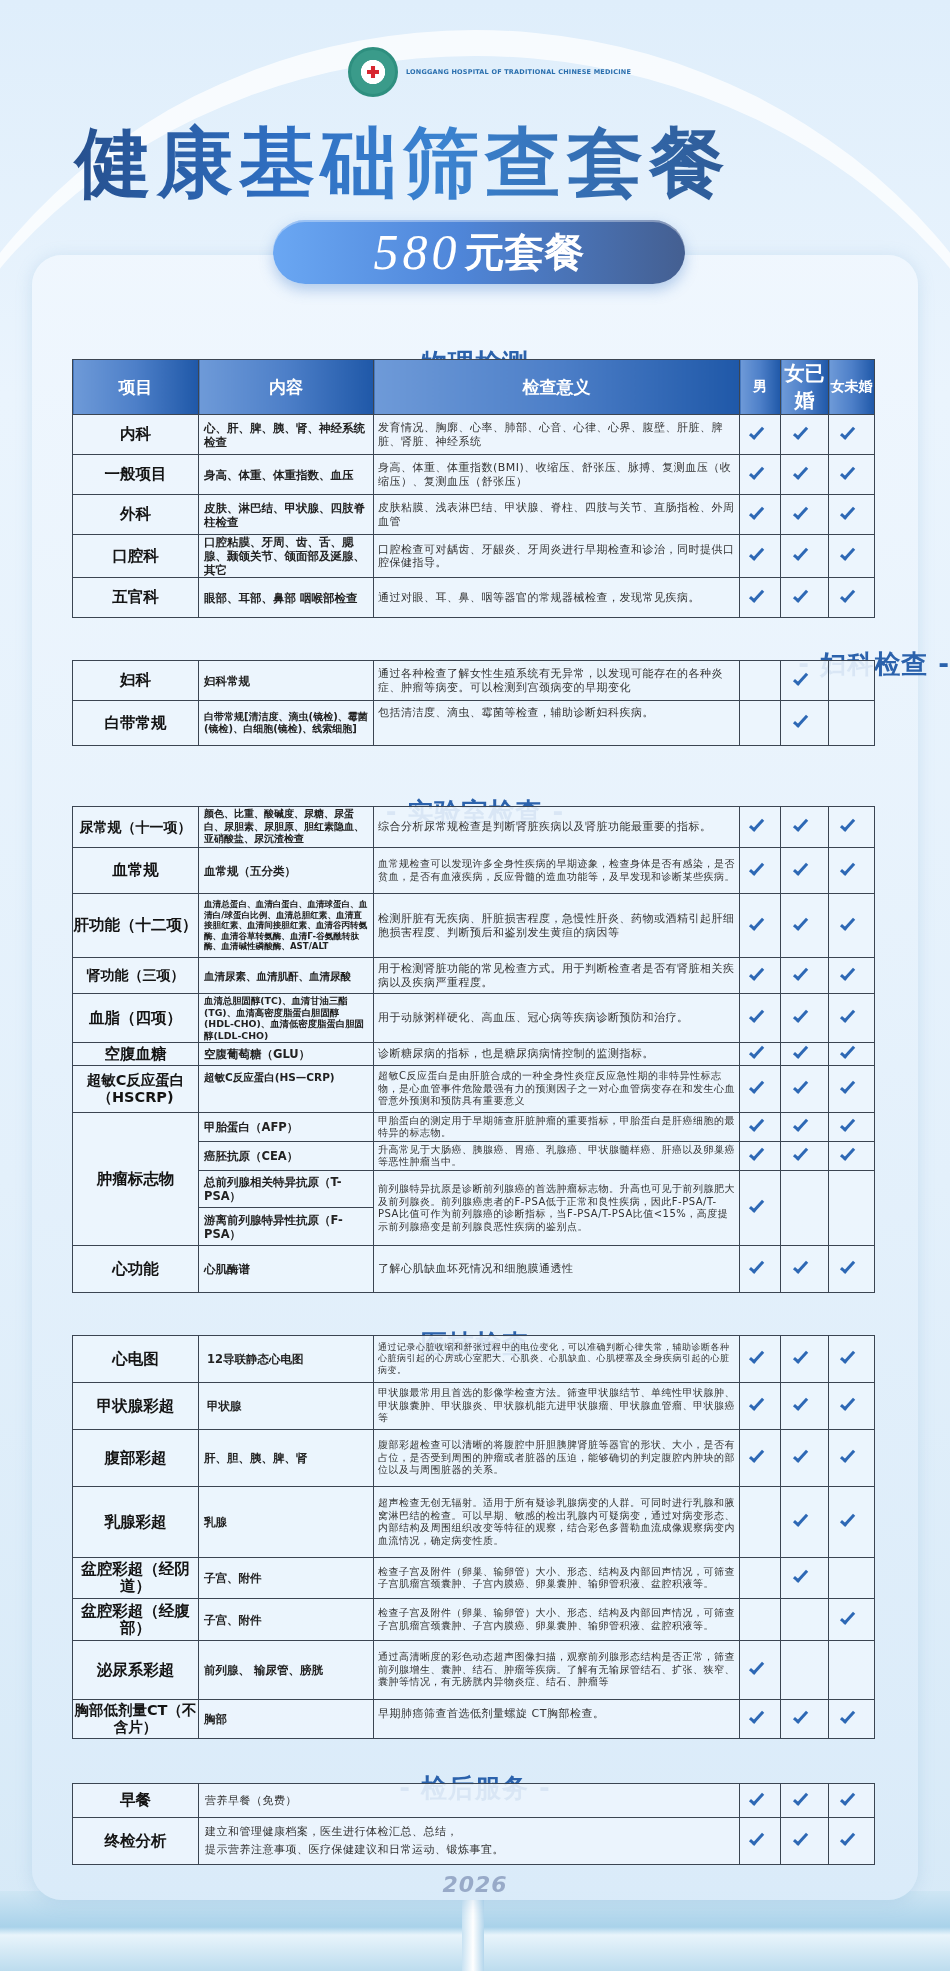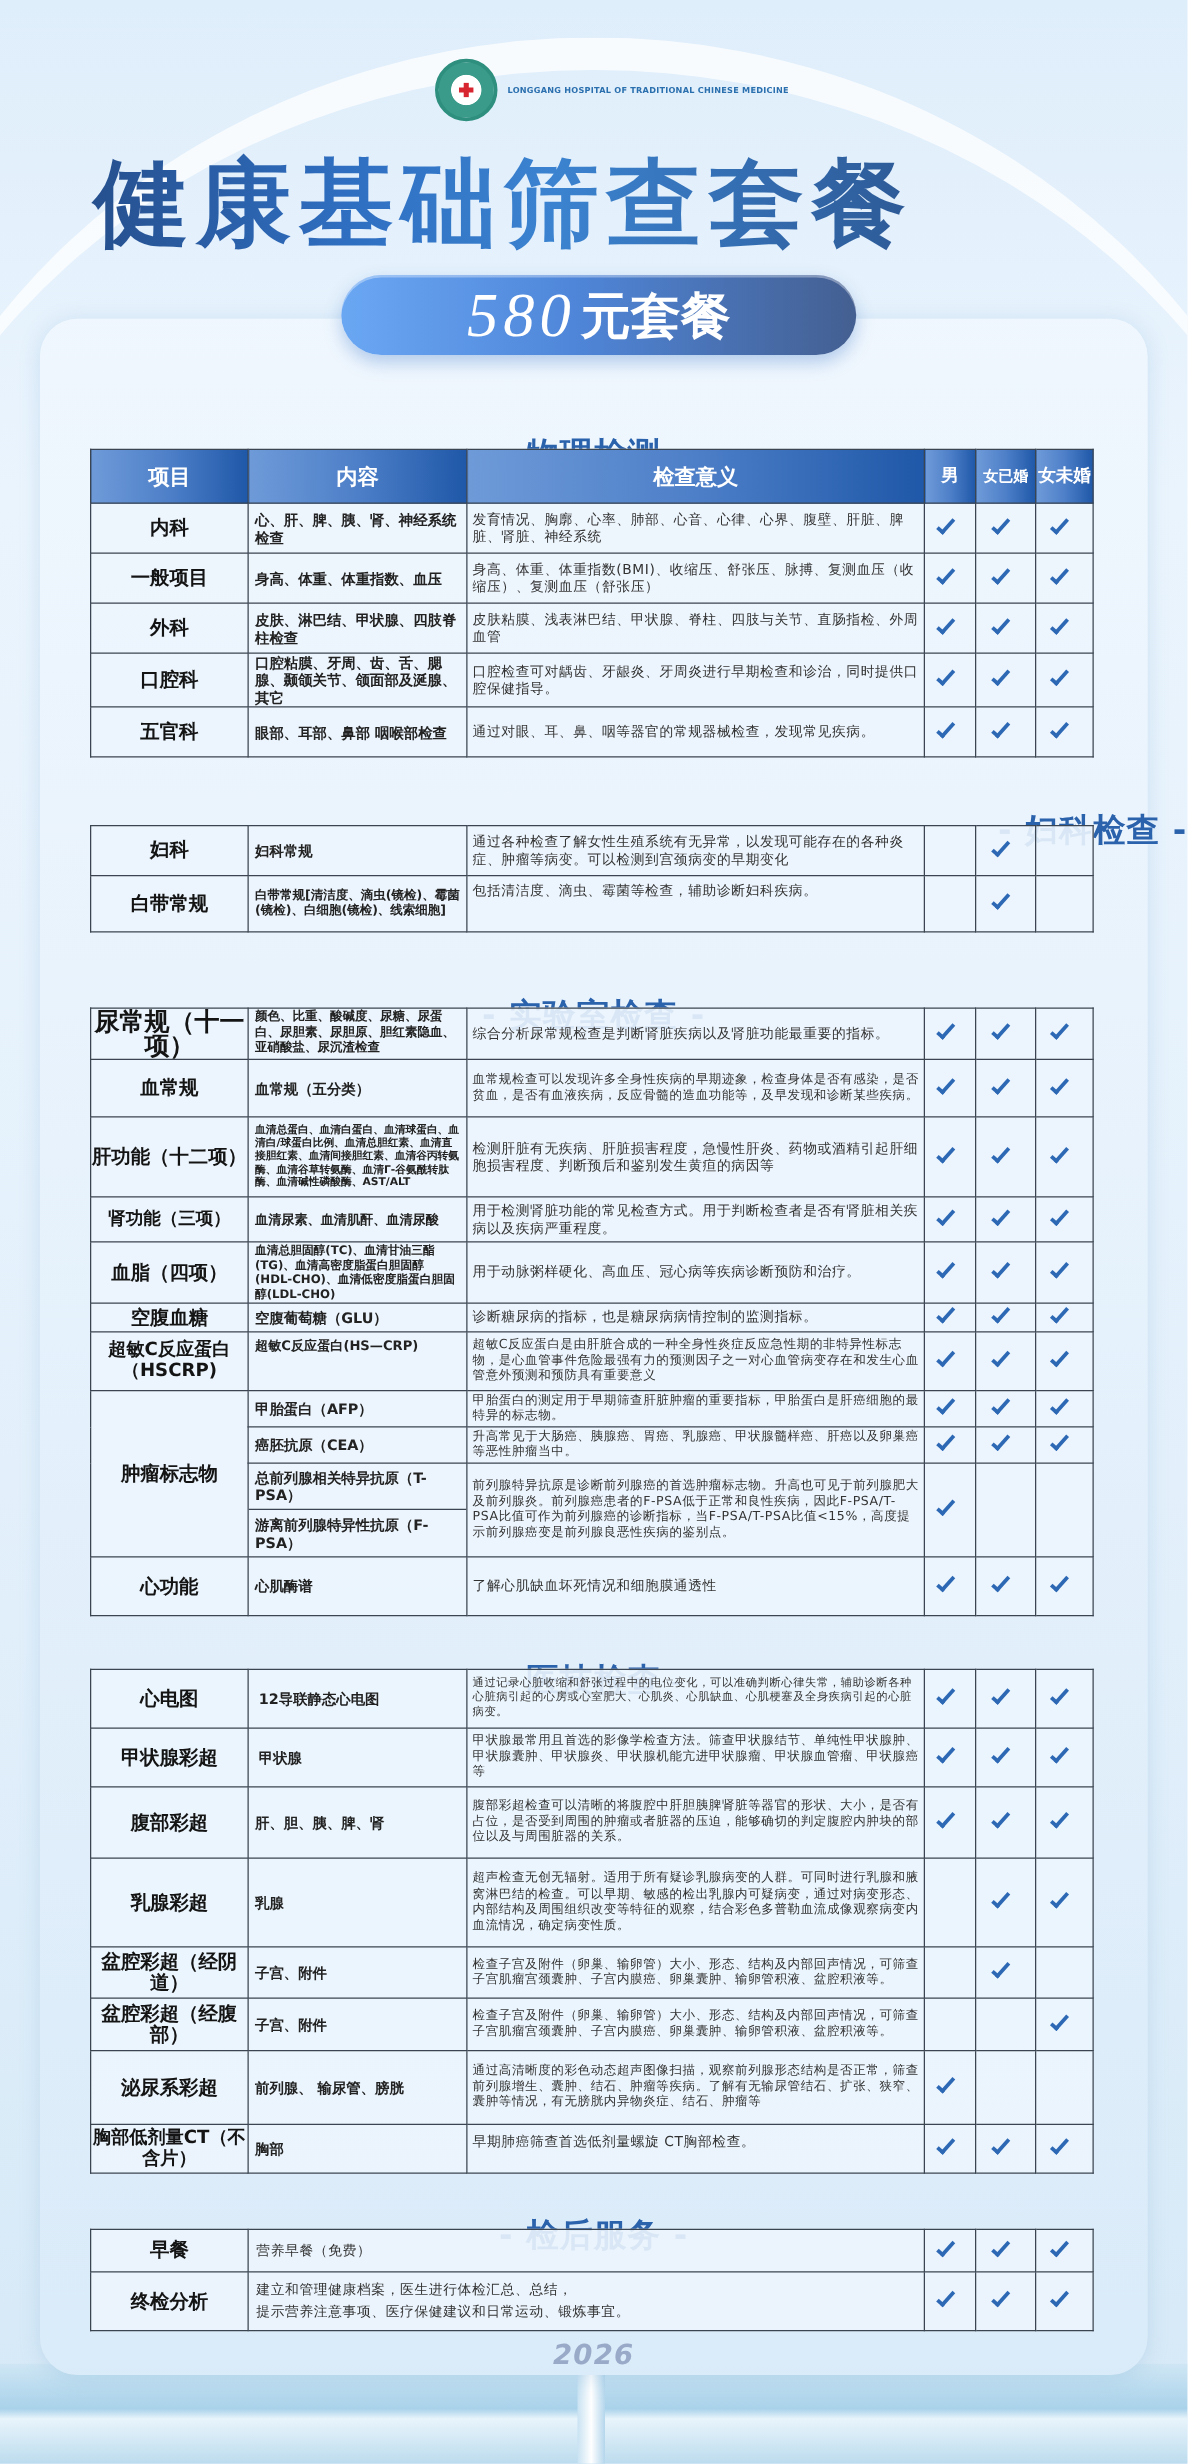"女已婚" th { font-size: 12px -> 20px }
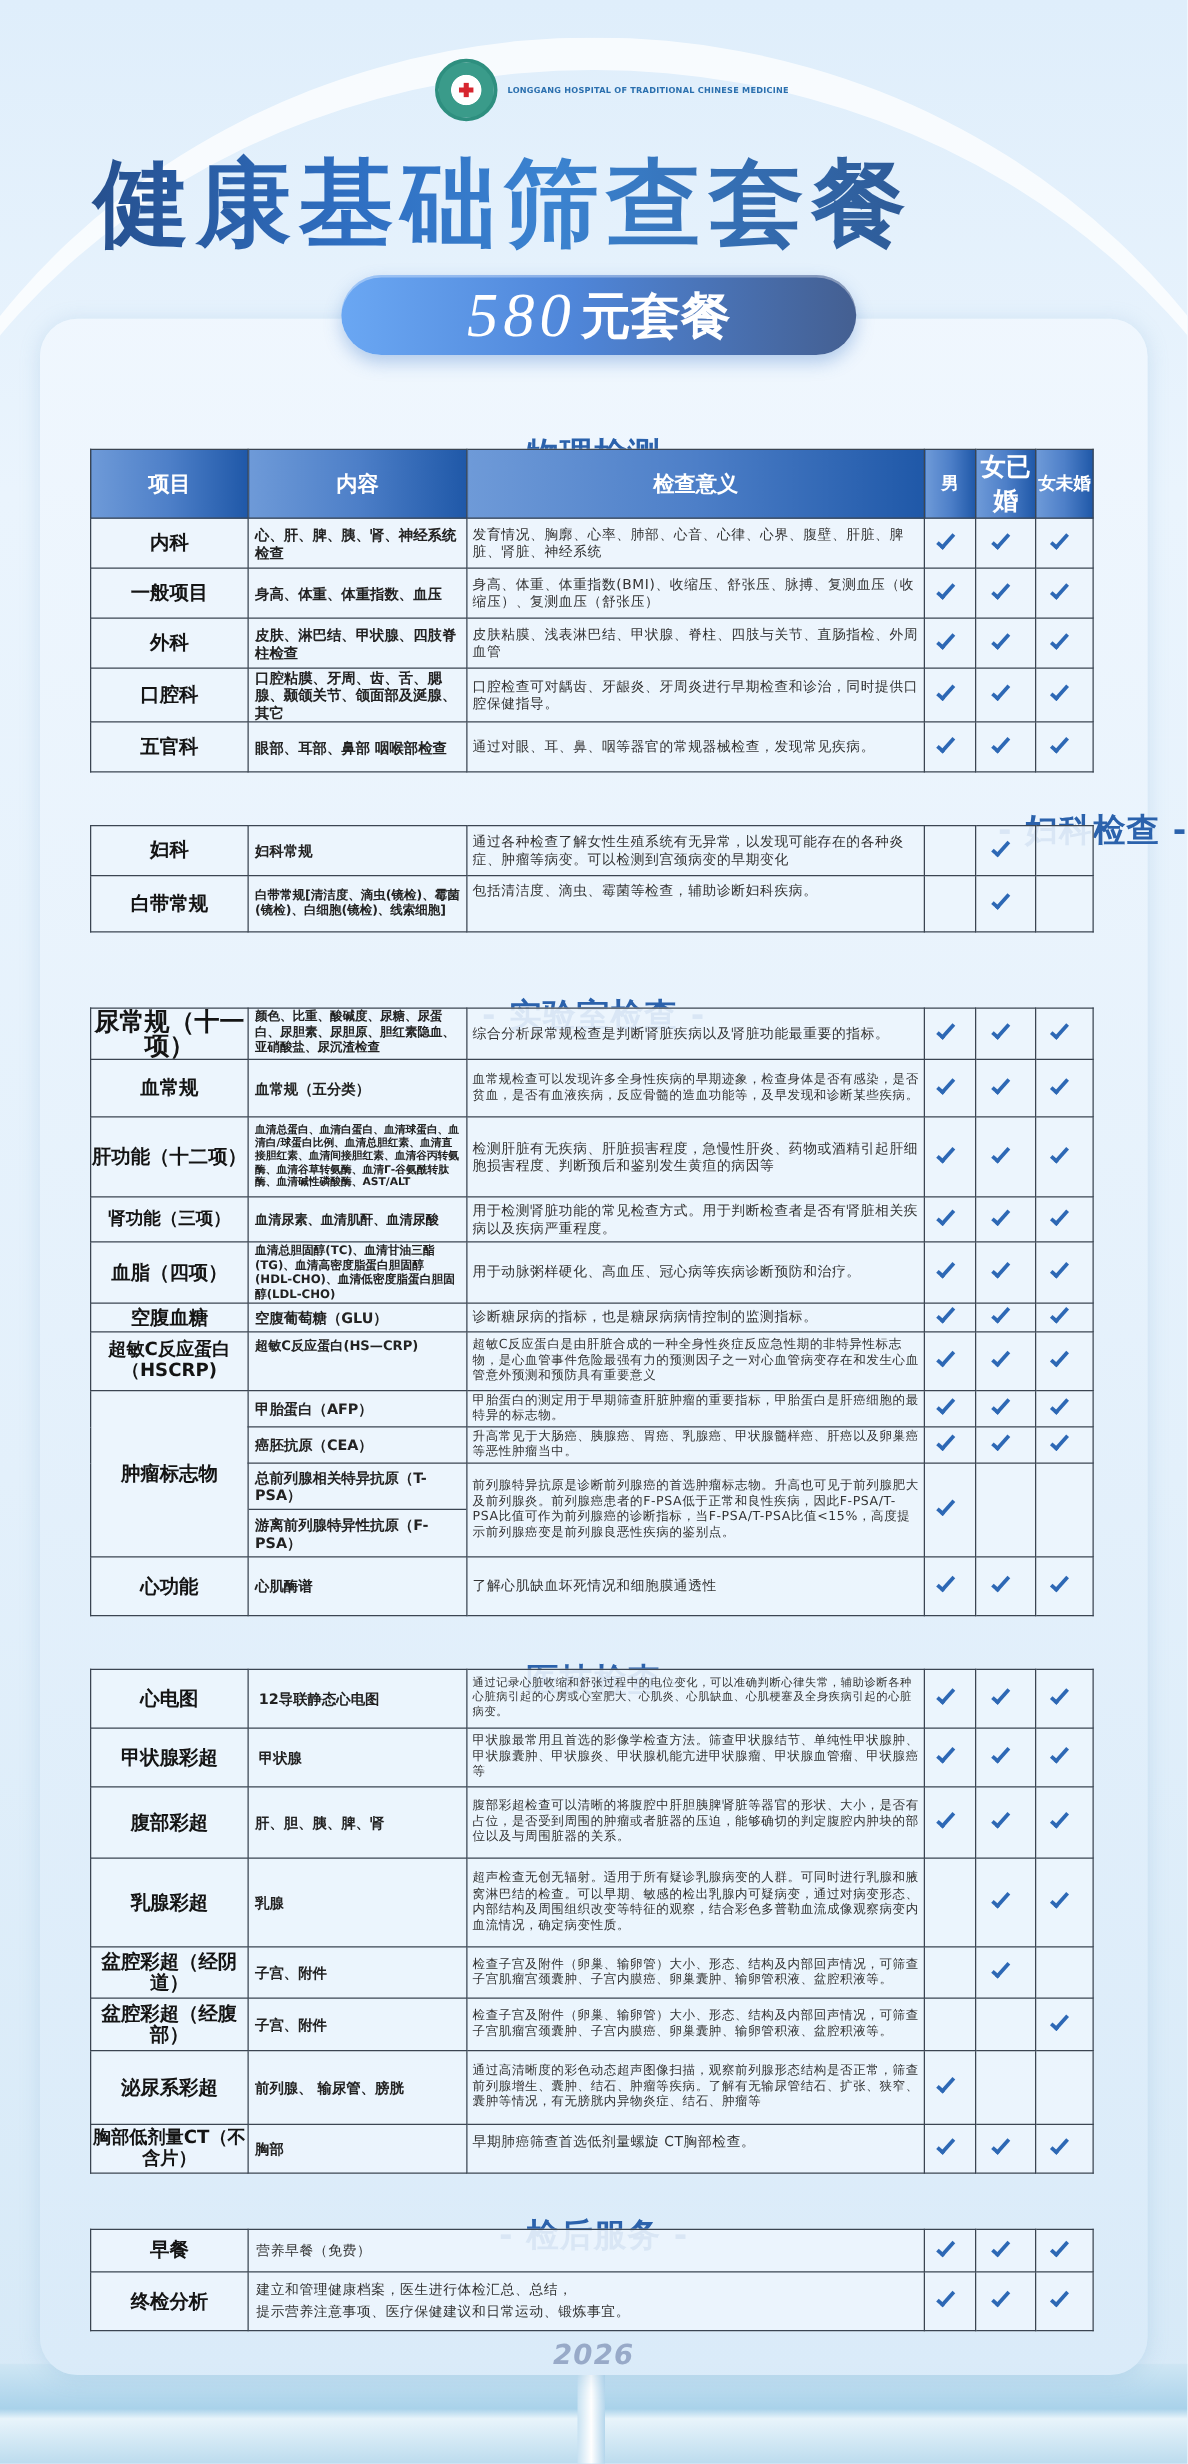"尿常规（十一项）" td.c-item { font-size: 20px -> 14px }
